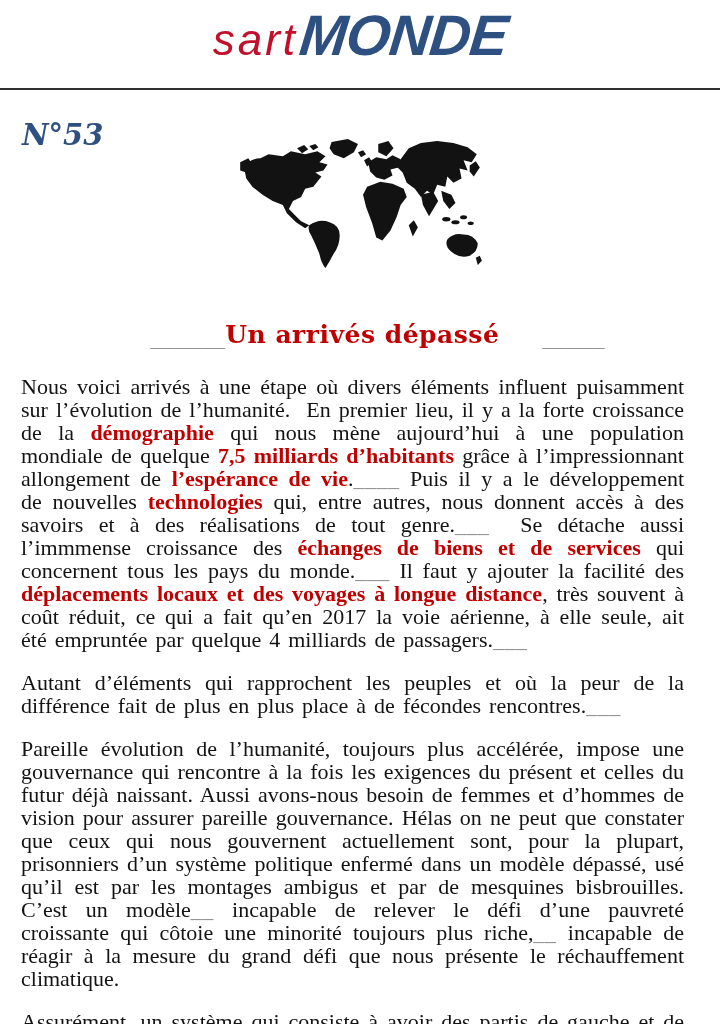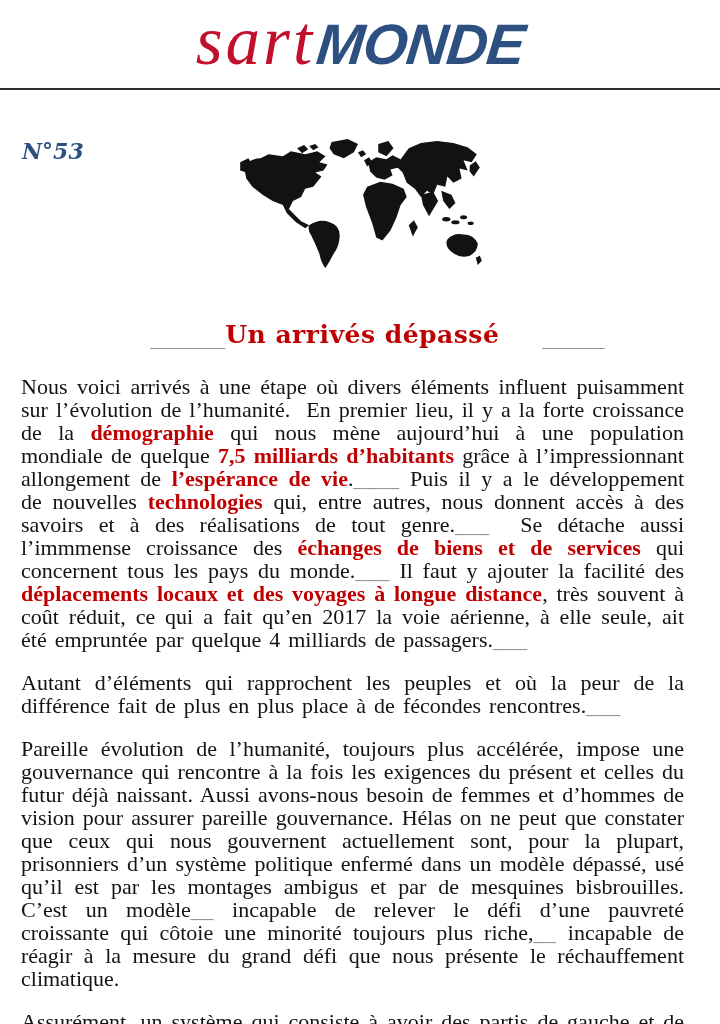"sart" .logo-sart { font-family: Liberation Serif, serif -> Liberation Sans, sans-serif; font-size: 69px -> 44px }
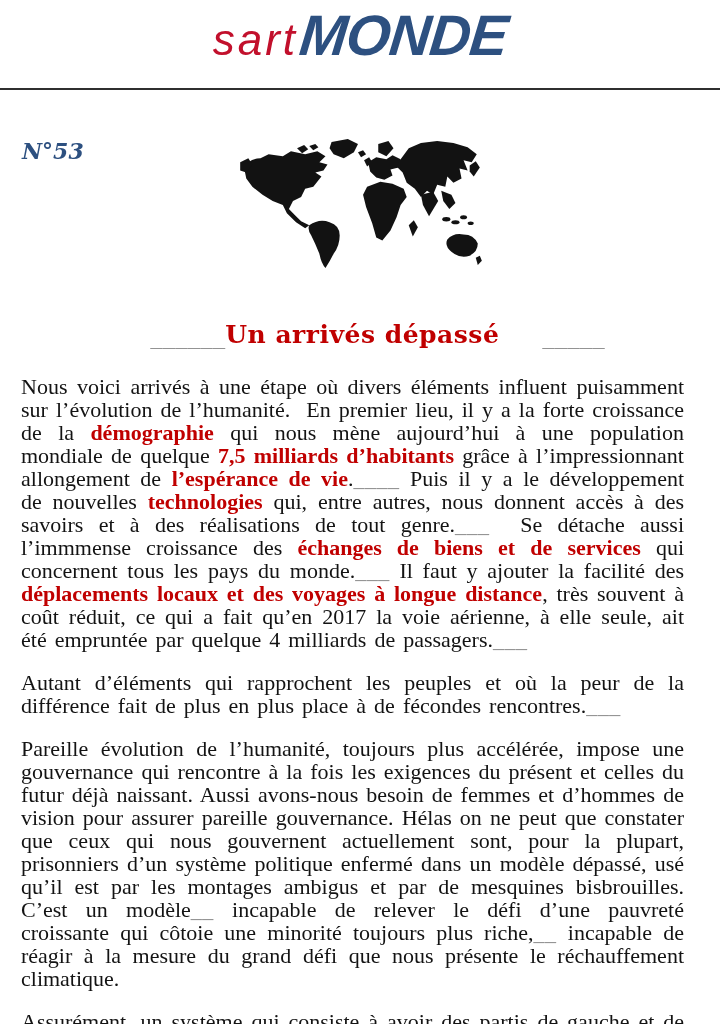"N°53" .issue-number,.issue-date { font-size: 22px -> 29px; top: 48px -> 28px }
